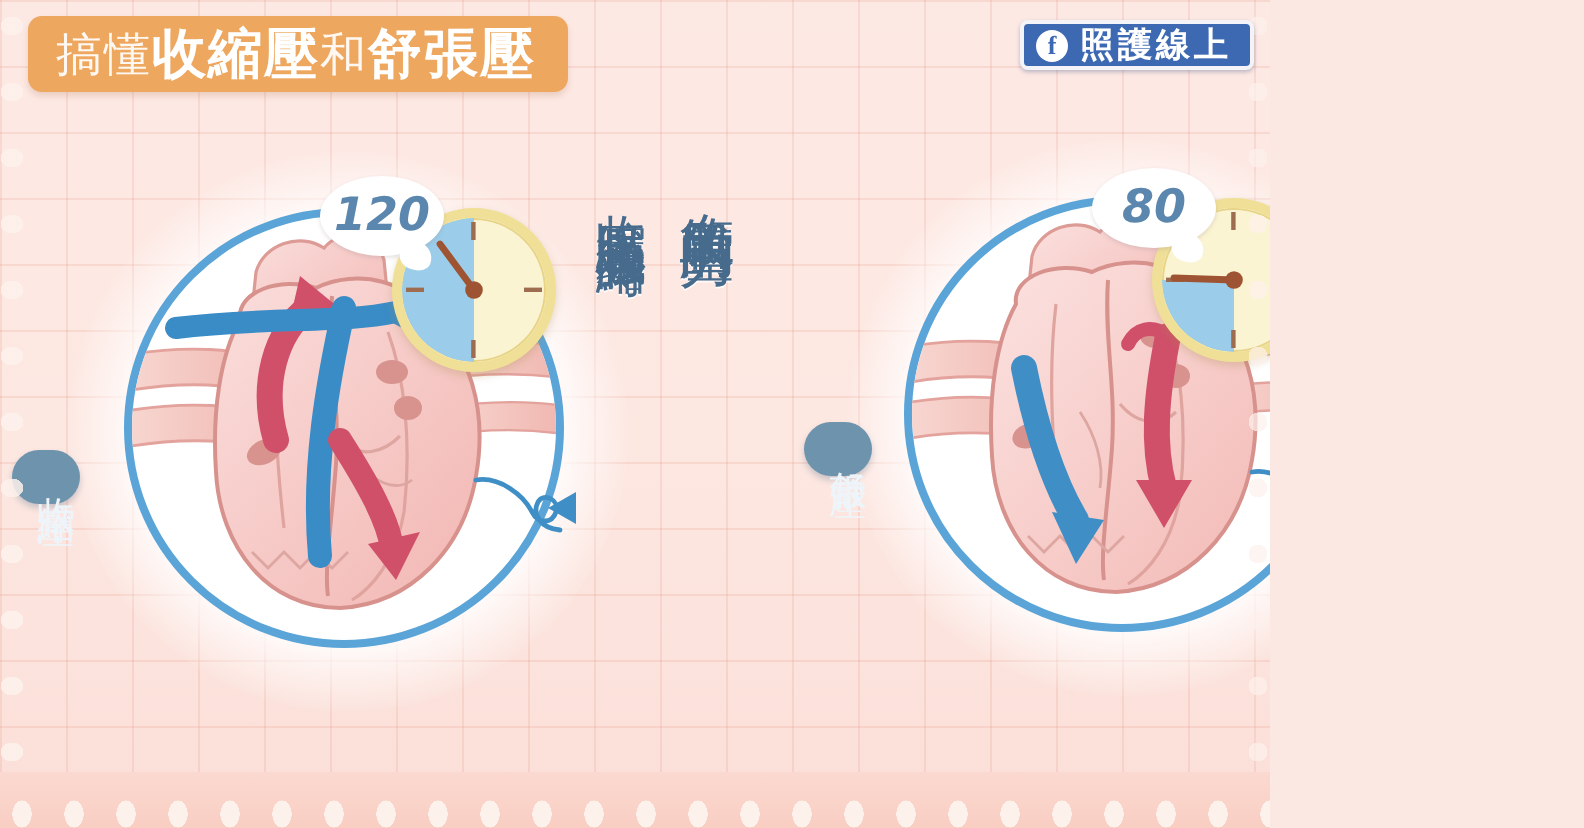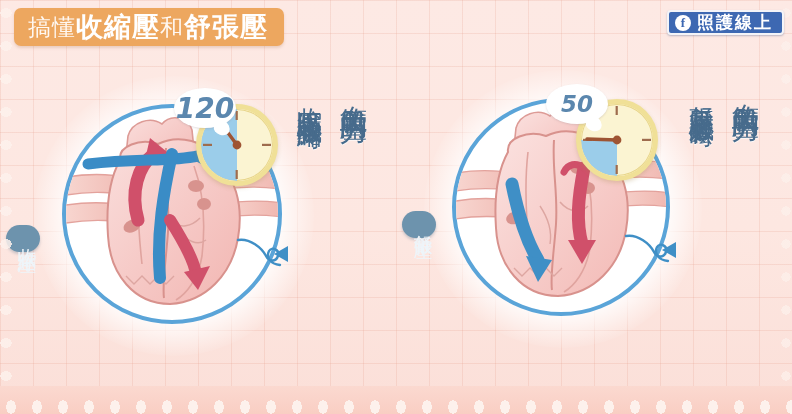"搞懂" #stage { width: 792px -> 635px }
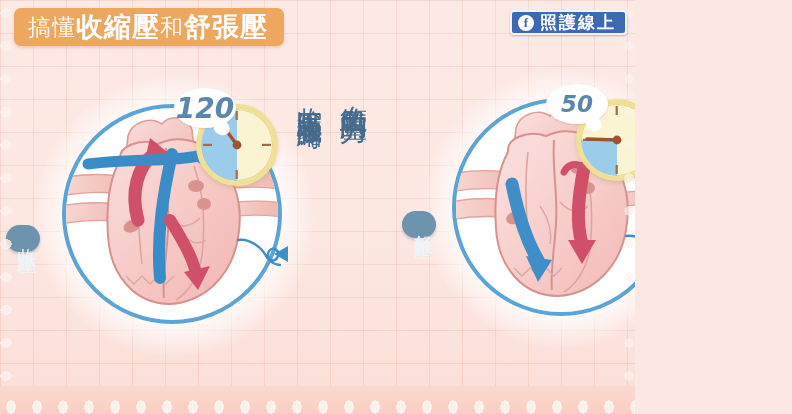"120" #bub-left { font-size: 28px -> 23px; left: 174px -> 160px }
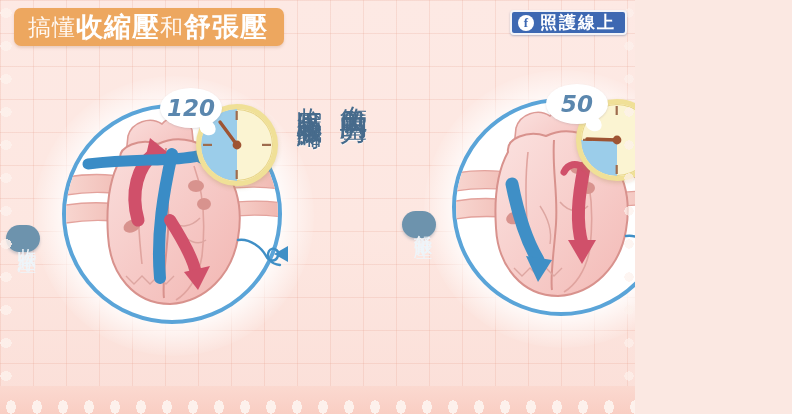"50" div.bubble { text: 50 -> 80 }
